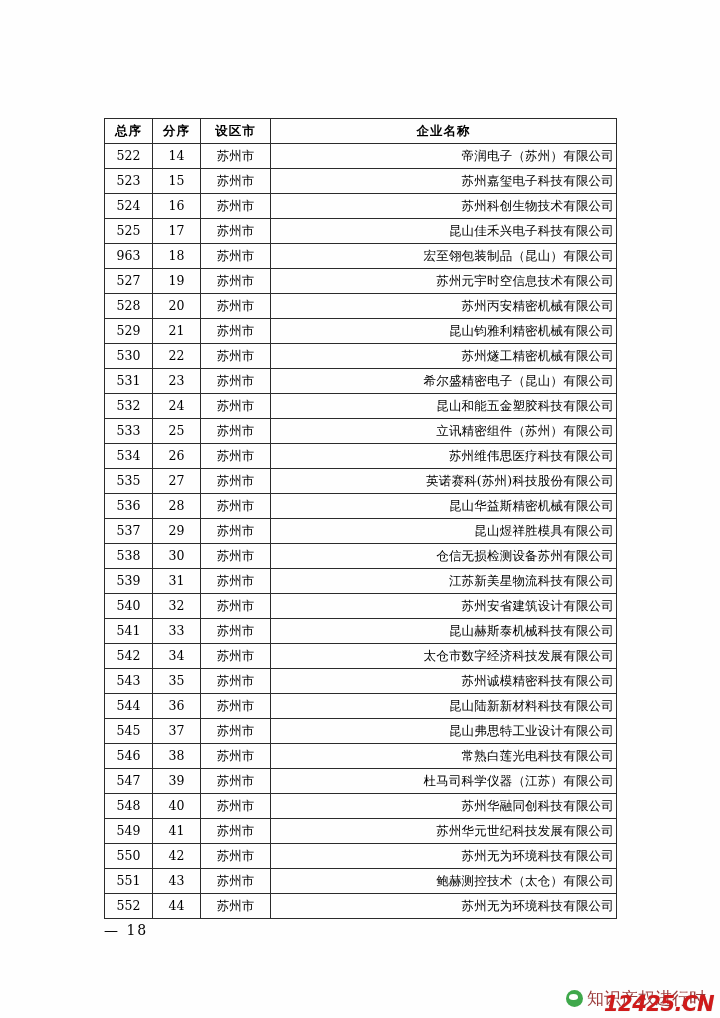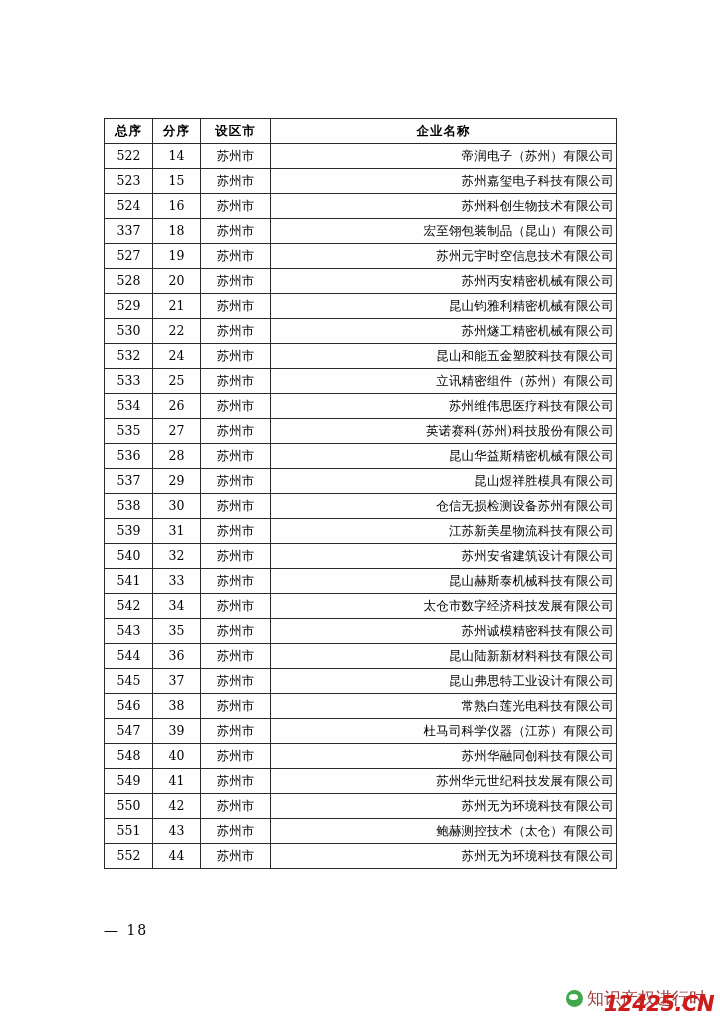"525" tr { html: none -> <tr> <td>525</td> <td>17</td> <td>苏州市</td> <td>昆山佳禾兴电子科技有限公司</td> </tr> }
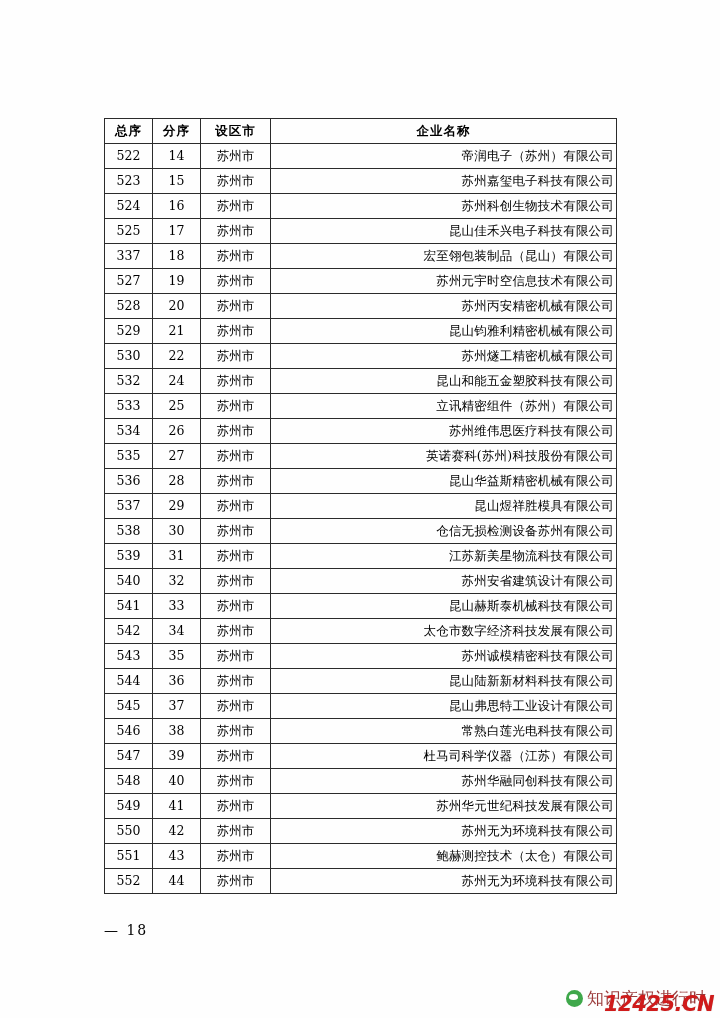"337" td.num { text: 337 -> 963 }
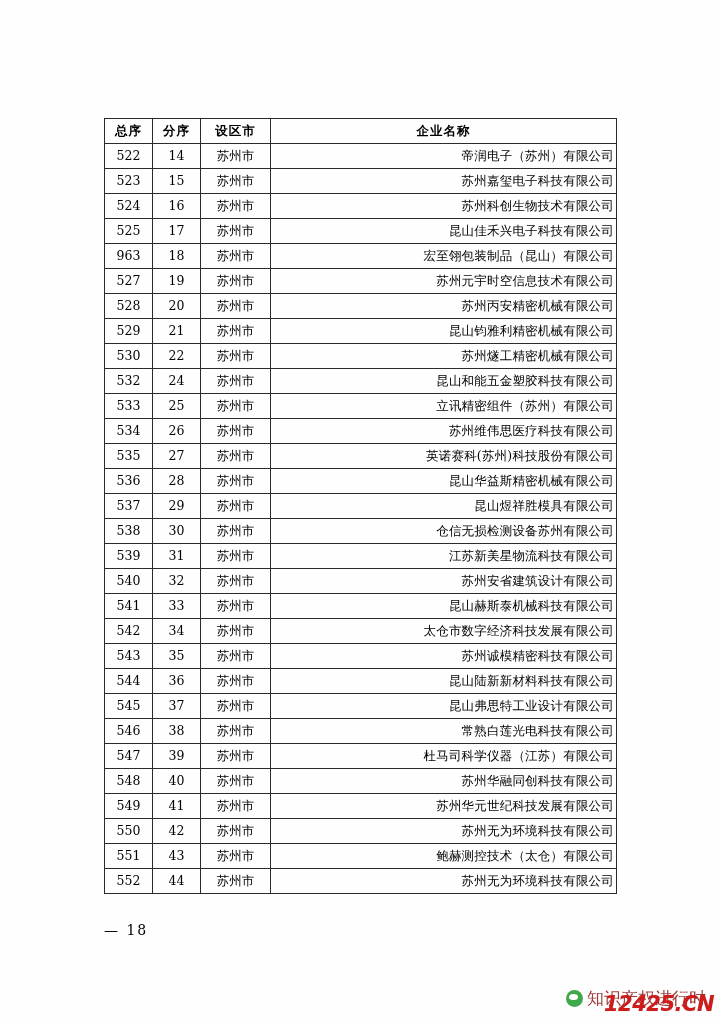"531" tr { html: none -> <tr> <td>531</td> <td>23</td> <td>苏州市</td> <td>希尔盛精密电子（昆山）有限公司</td> </tr> }
